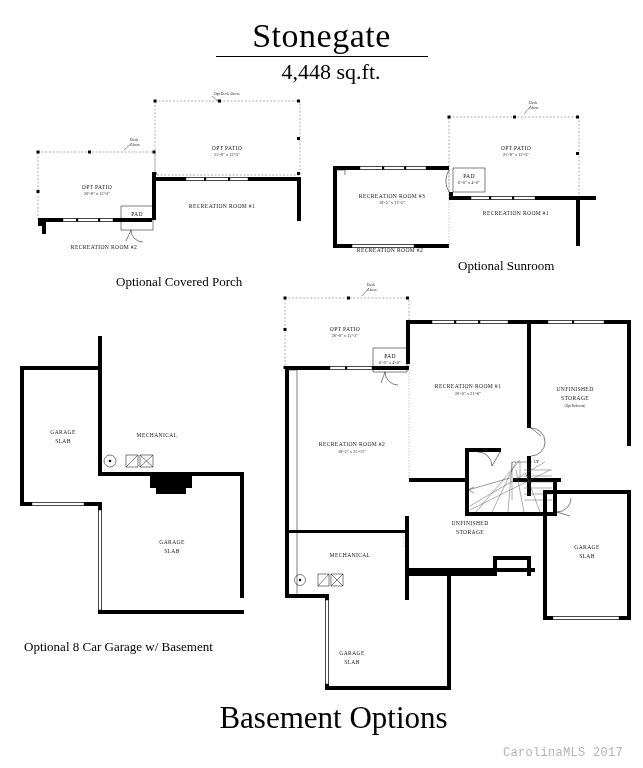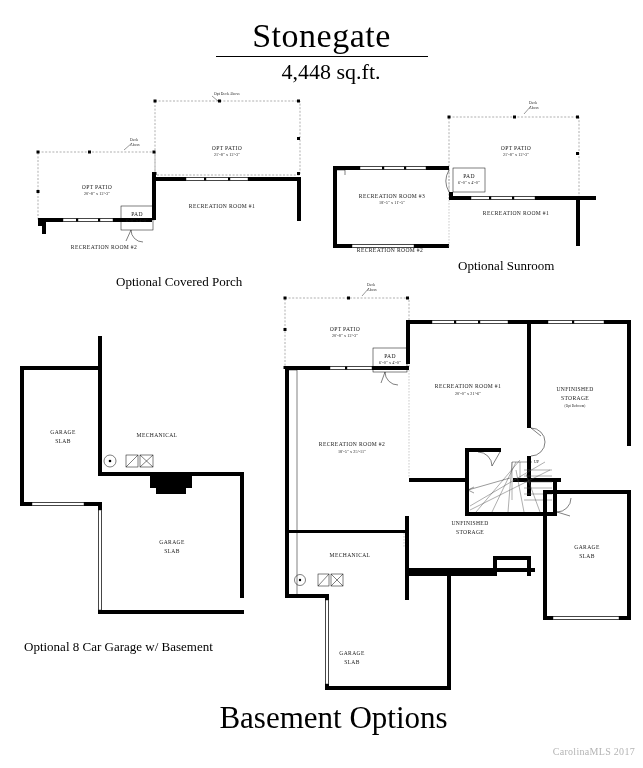"CarolinaMLS 2017" .watermark { font-family: Liberation Serif, serif -> Liberation Mono, monospace; font-size: 10px -> 12px; right: 8px -> 20px }
